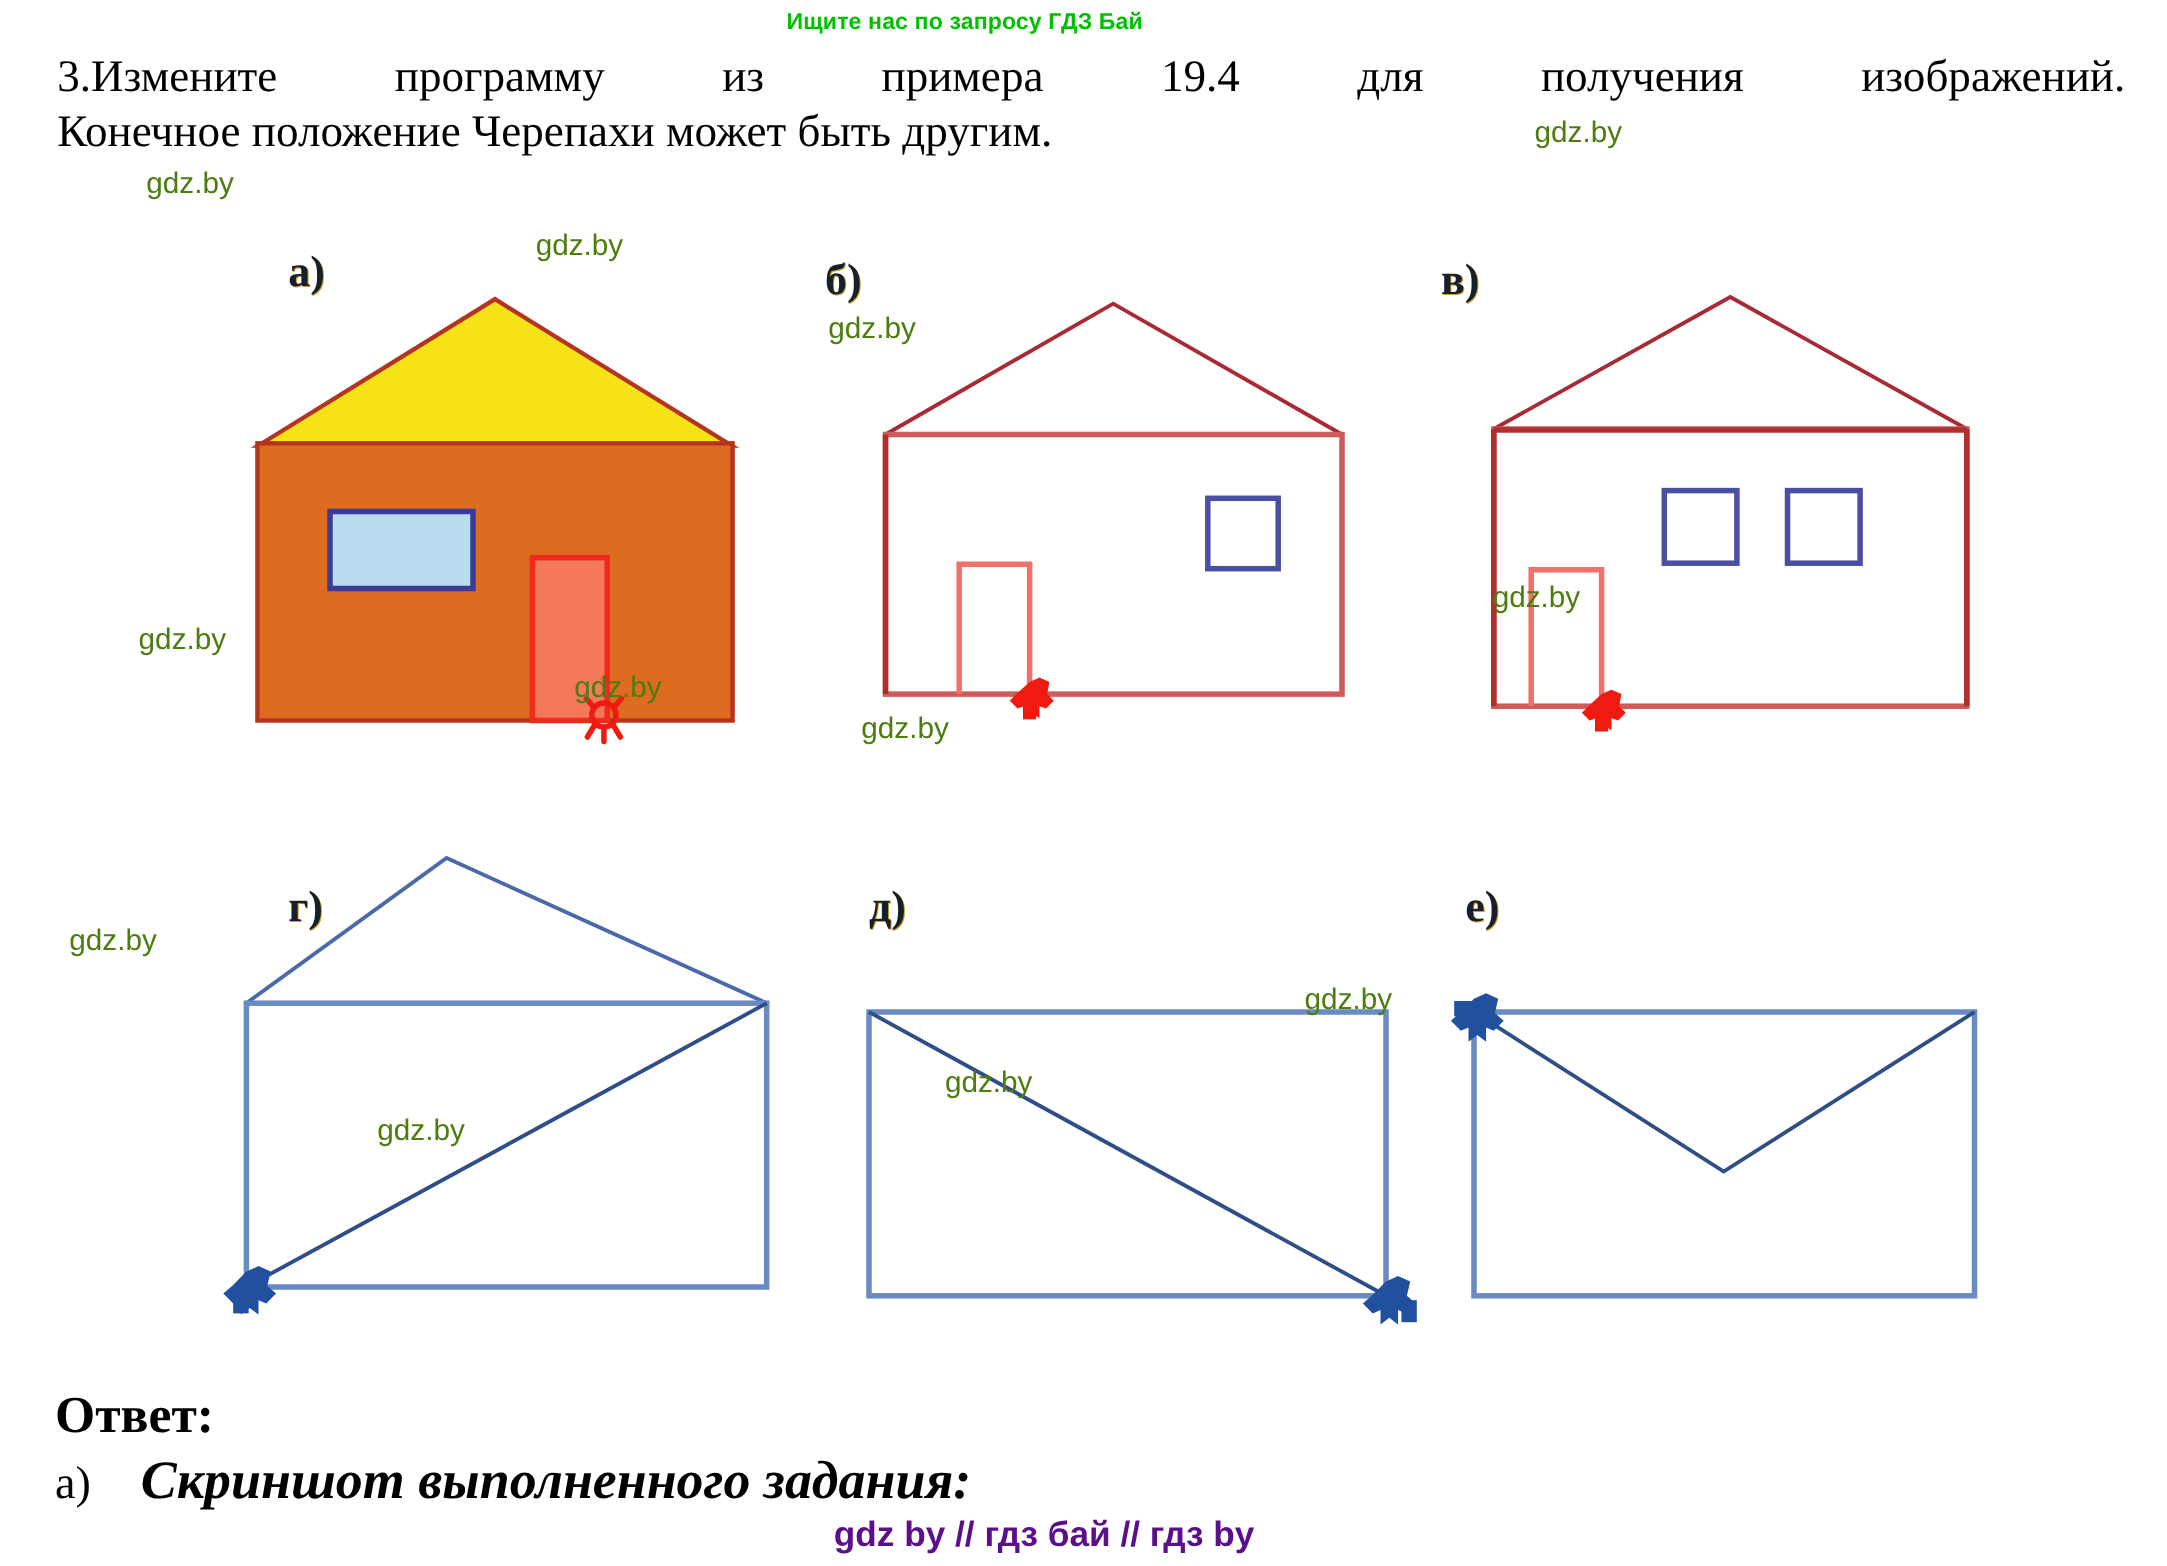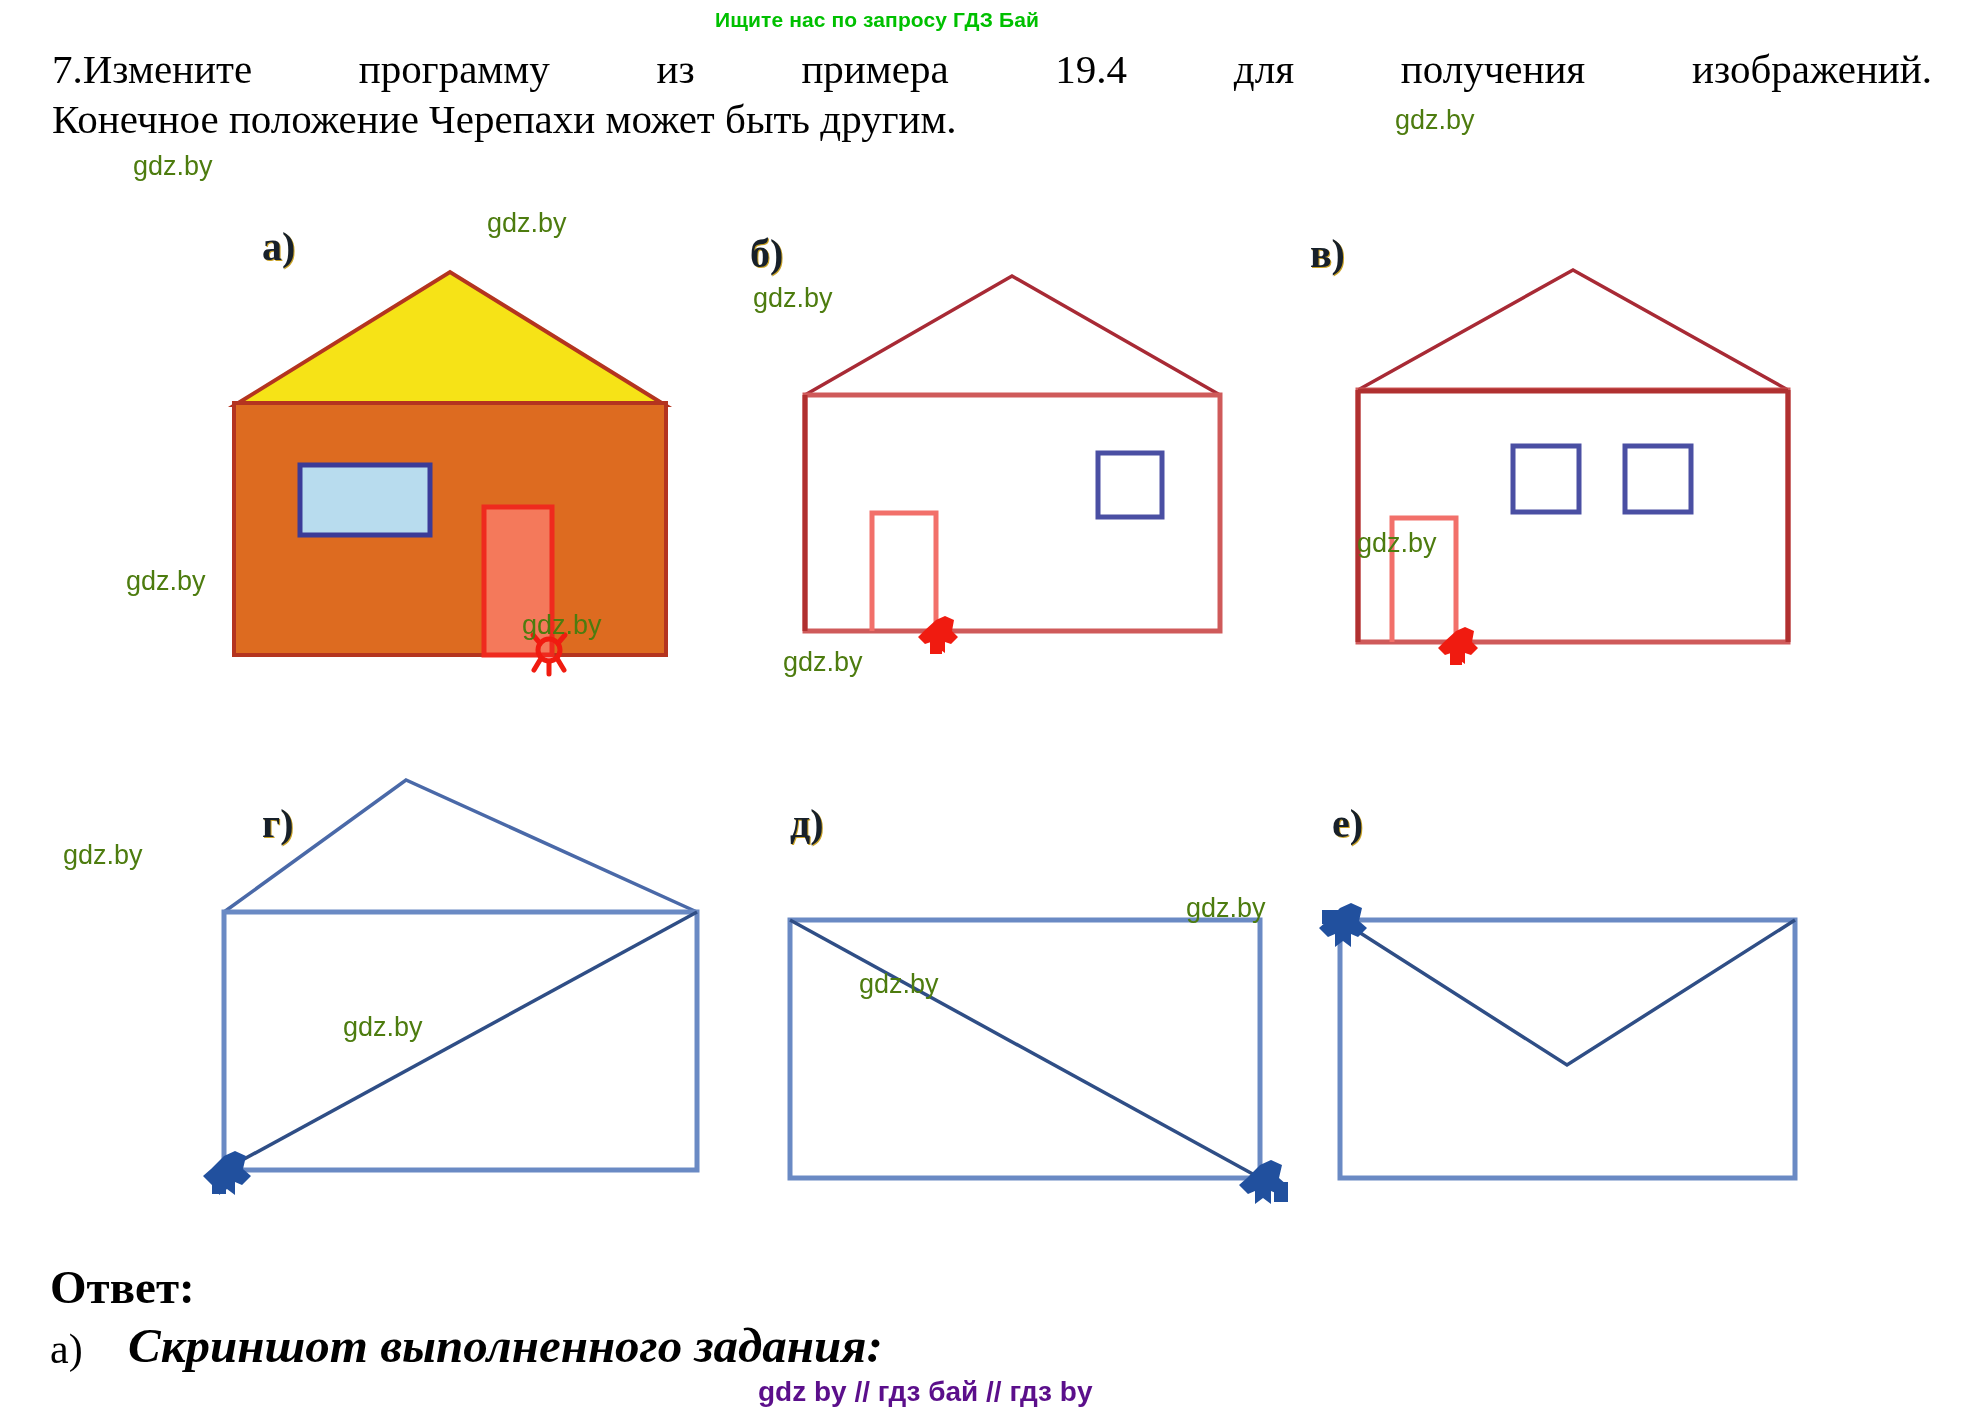"7.Измените программу из примера 19.4" span.task-line { text: 7.Измените -> 3.Измените }
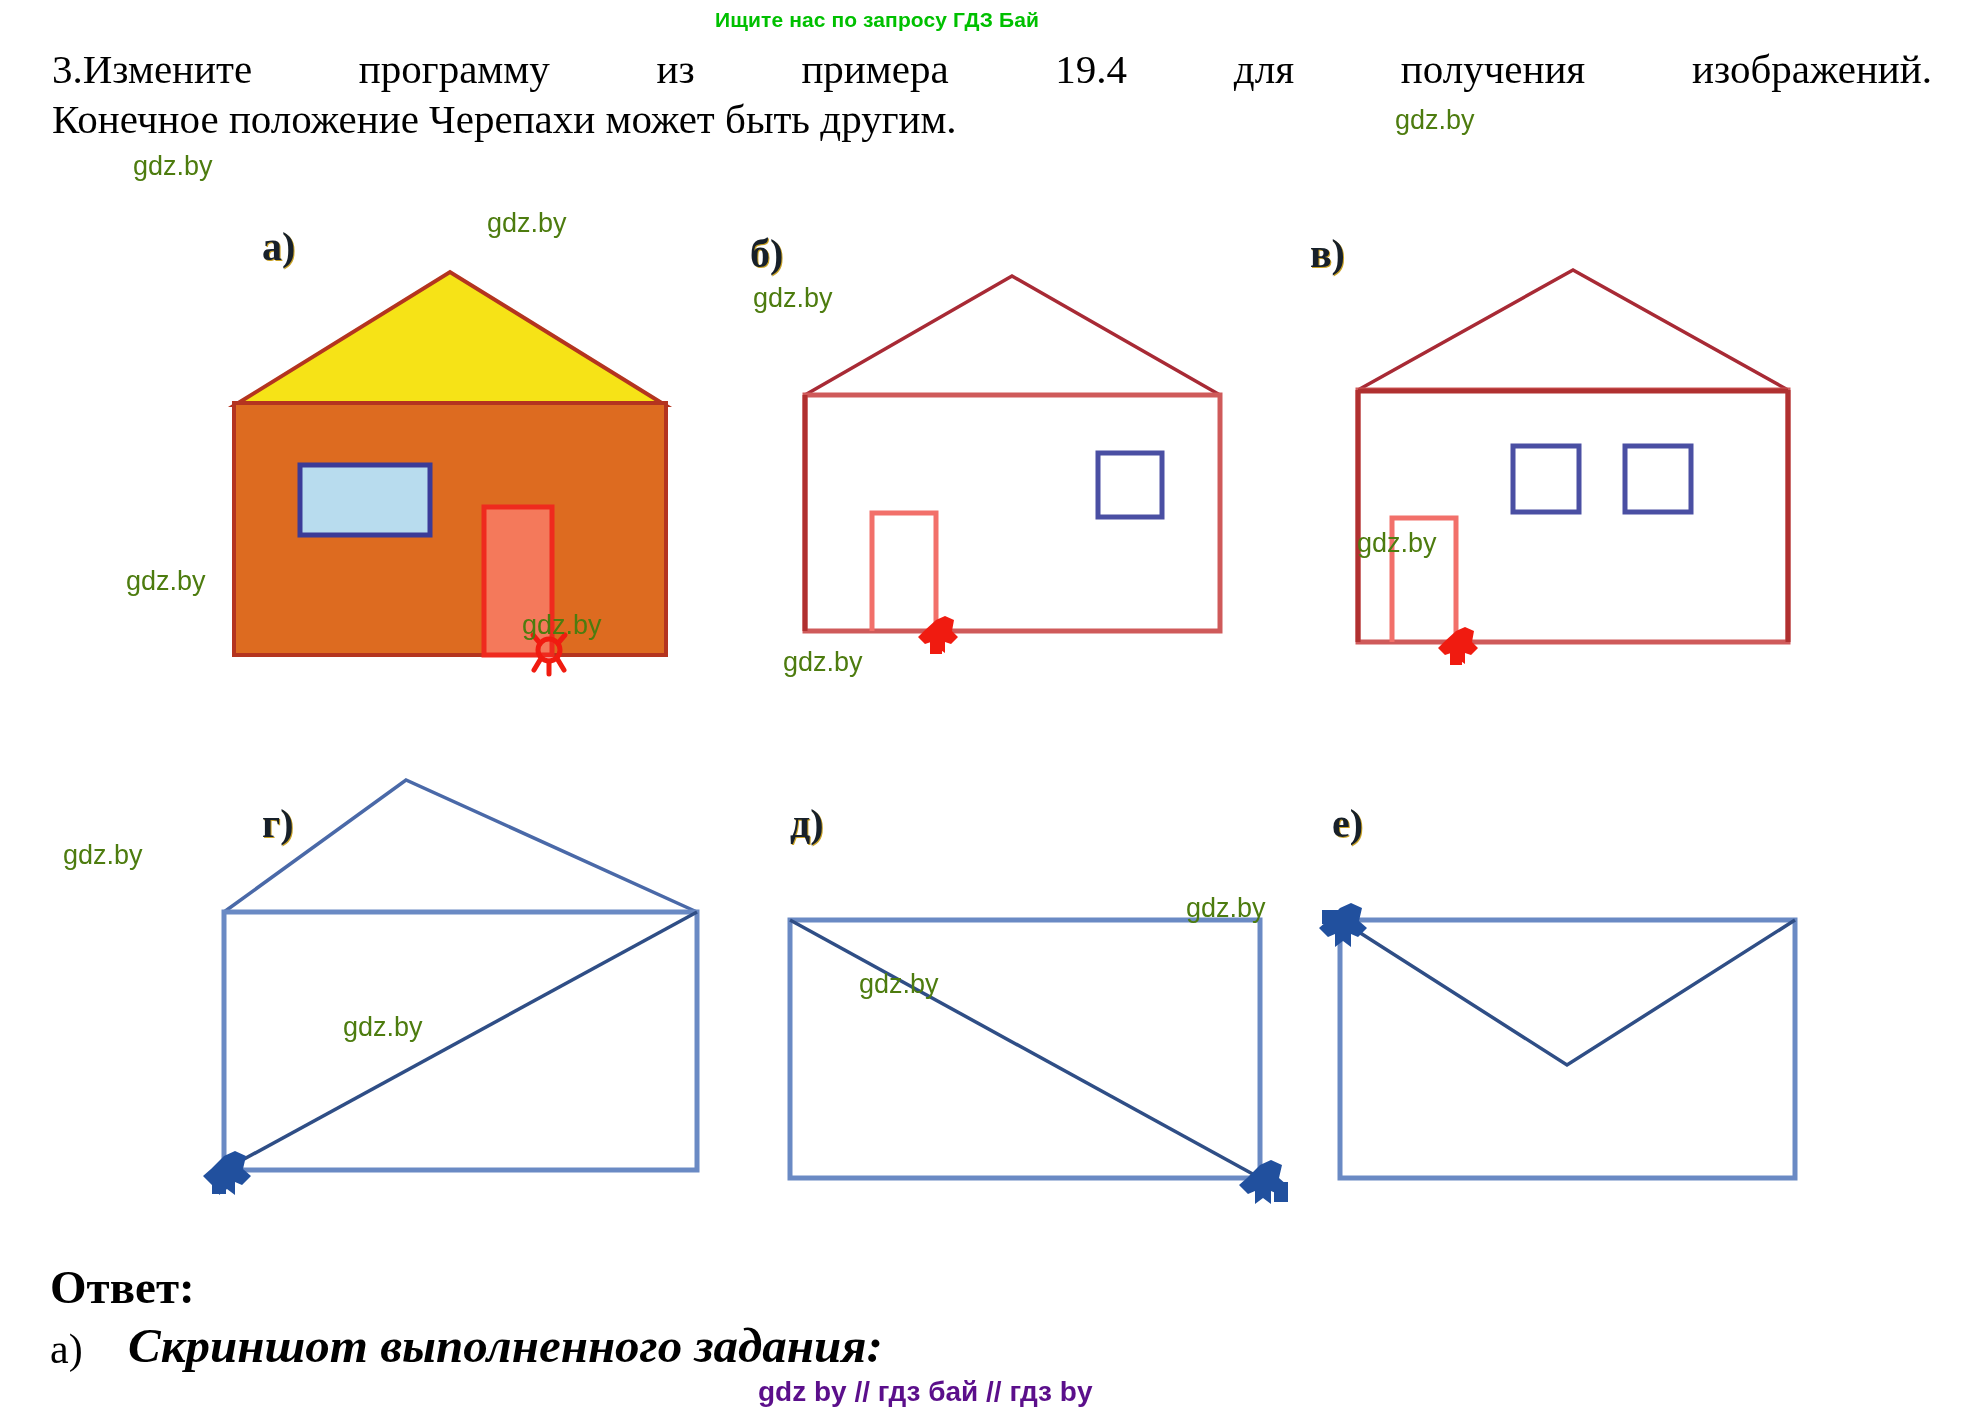"gdz by // гдз бай" .footer-wm { font-size: 28px -> 32px }
